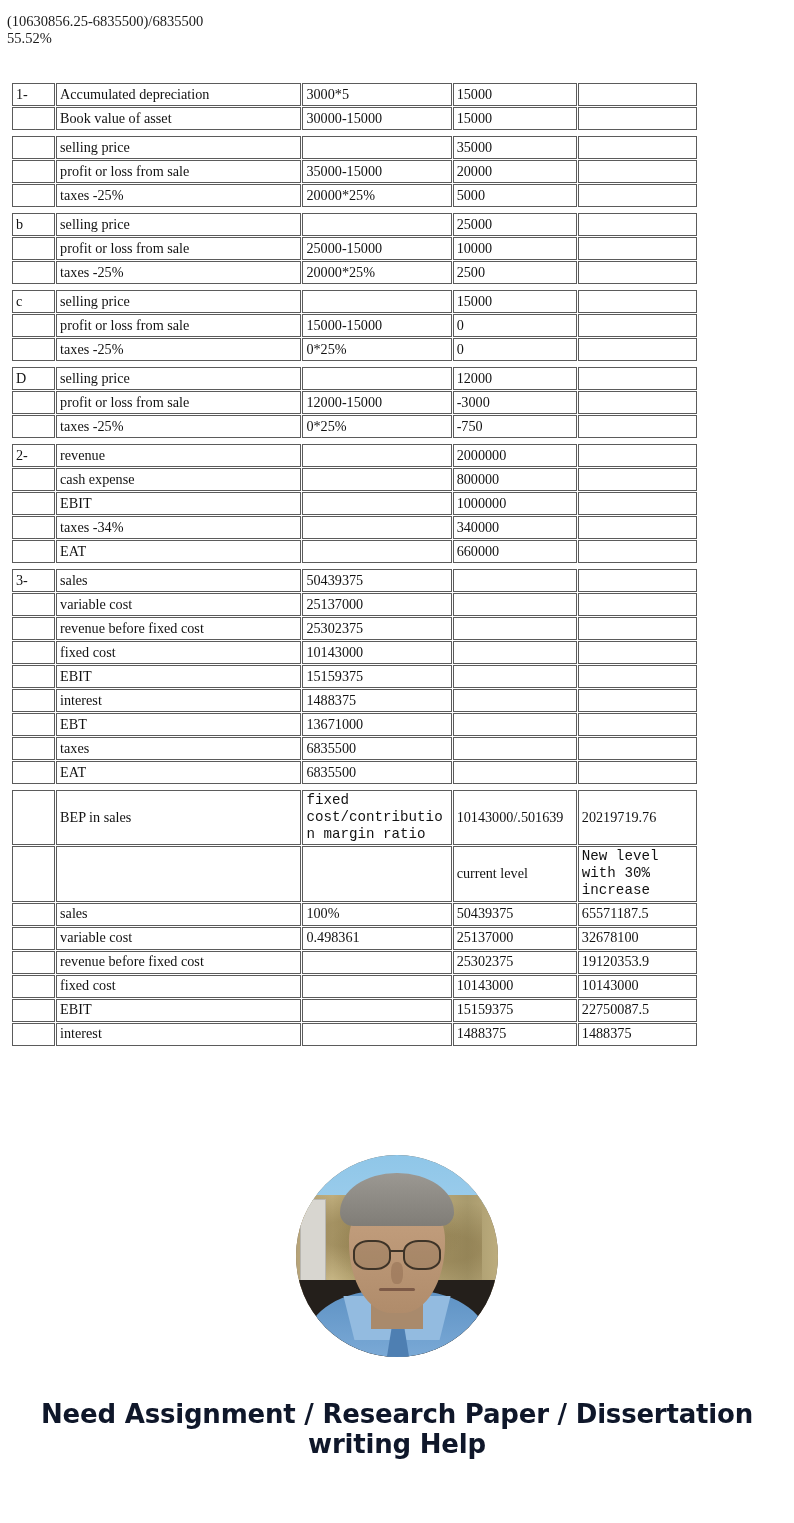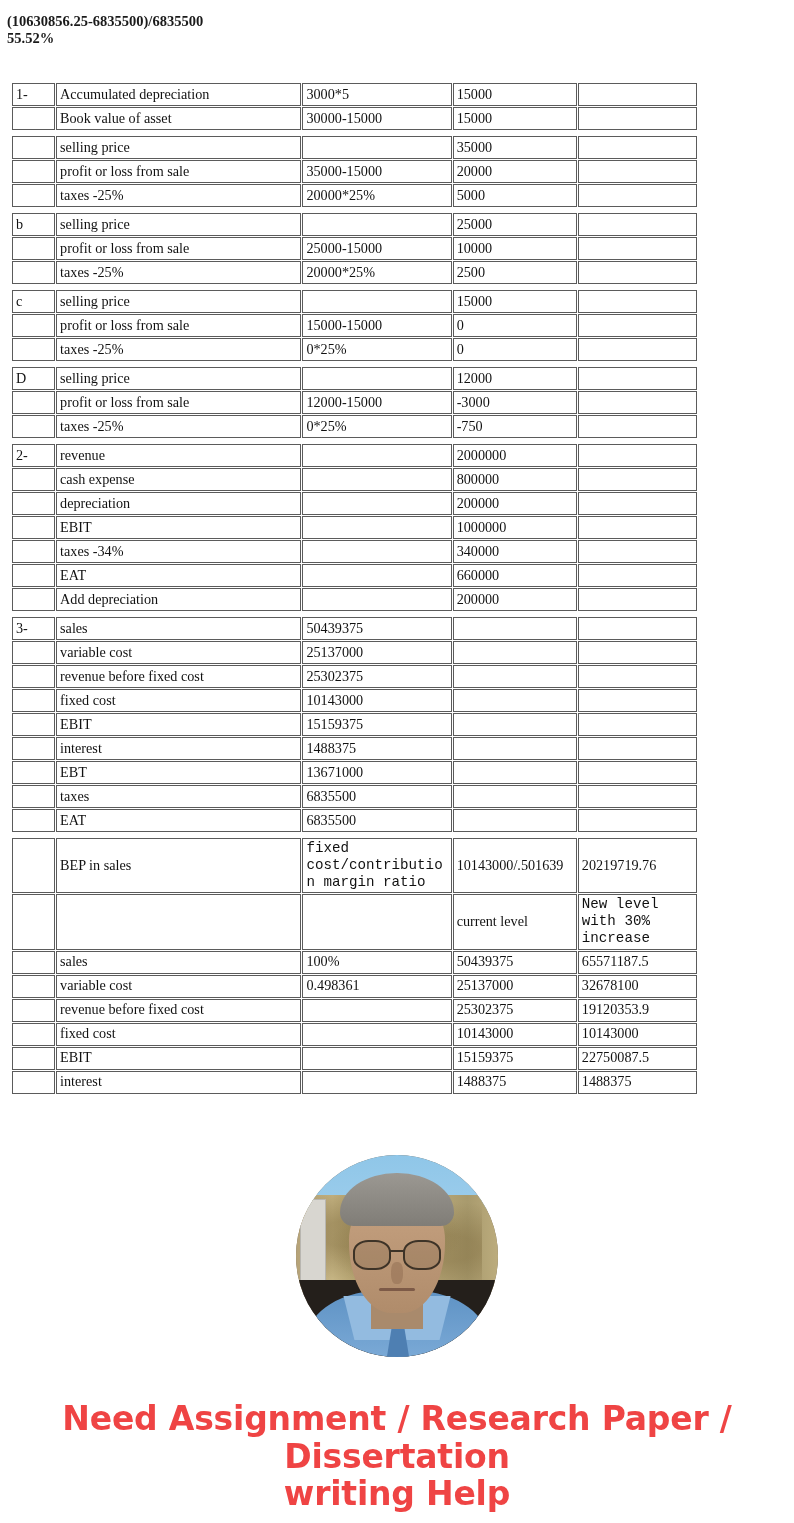"(10630856.25-6835500)/6835500" .topline { font-weight: bold -> none }
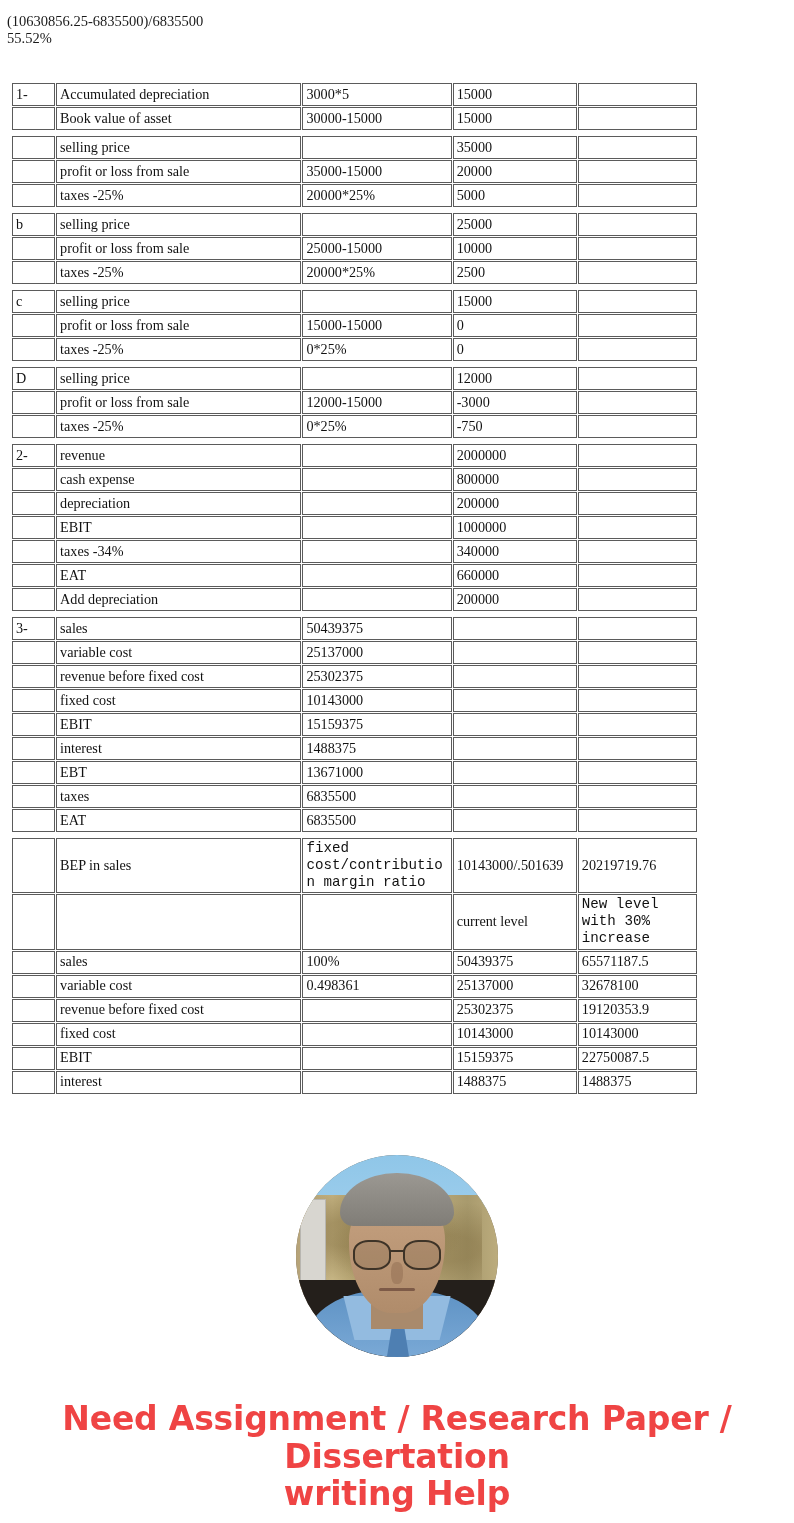"depreciation" tr { html: <tr> <td></td> <td>depreciation</td> <td></td> <td>200000</td> <td></td> </tr> -> none }
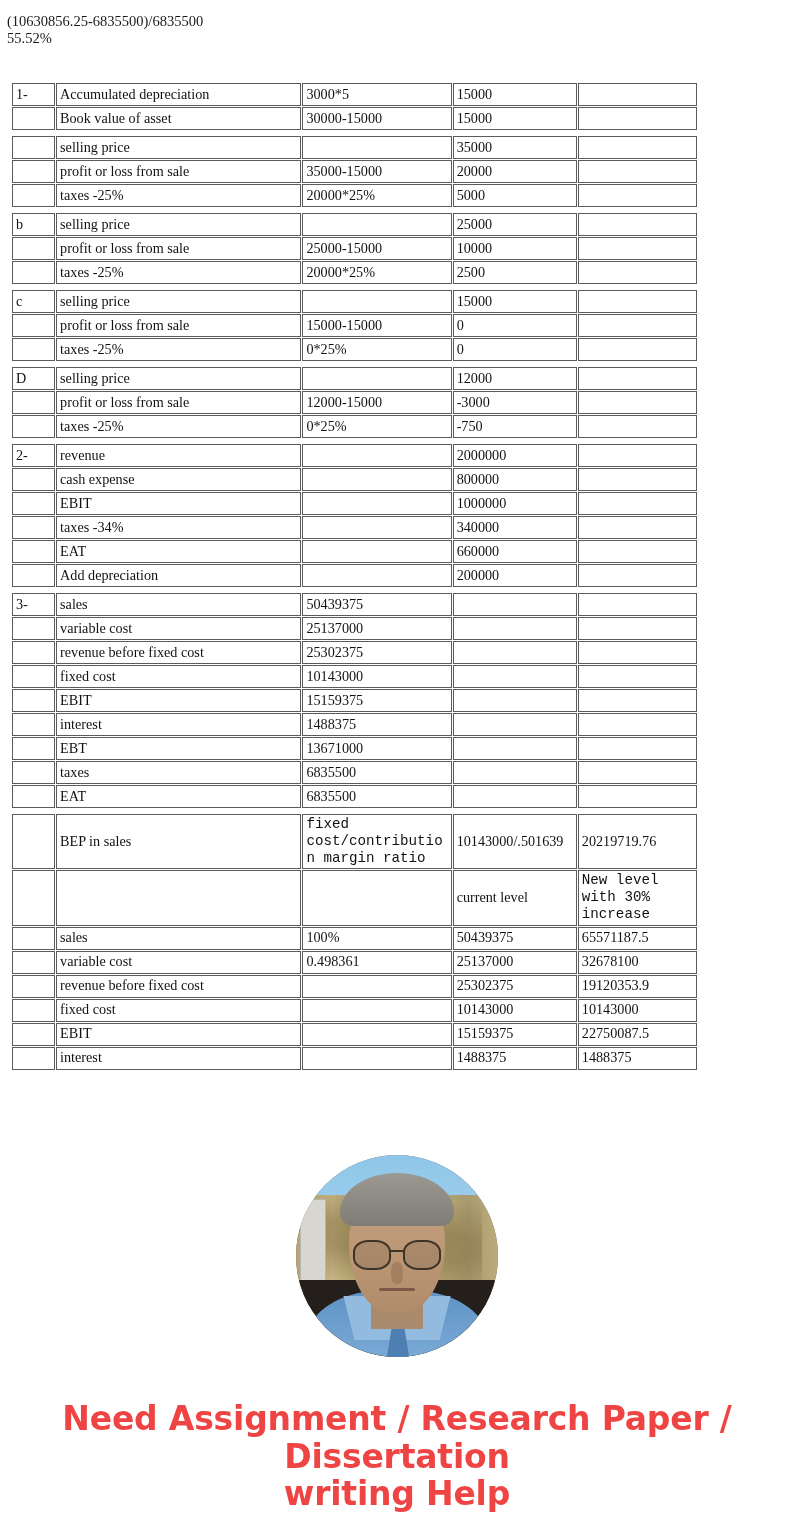"Add depreciation" tr { html: <tr> <td></td> <td>Add depreciation</td> <td></td> <td>200000</td> <td></td> </tr> -> none }
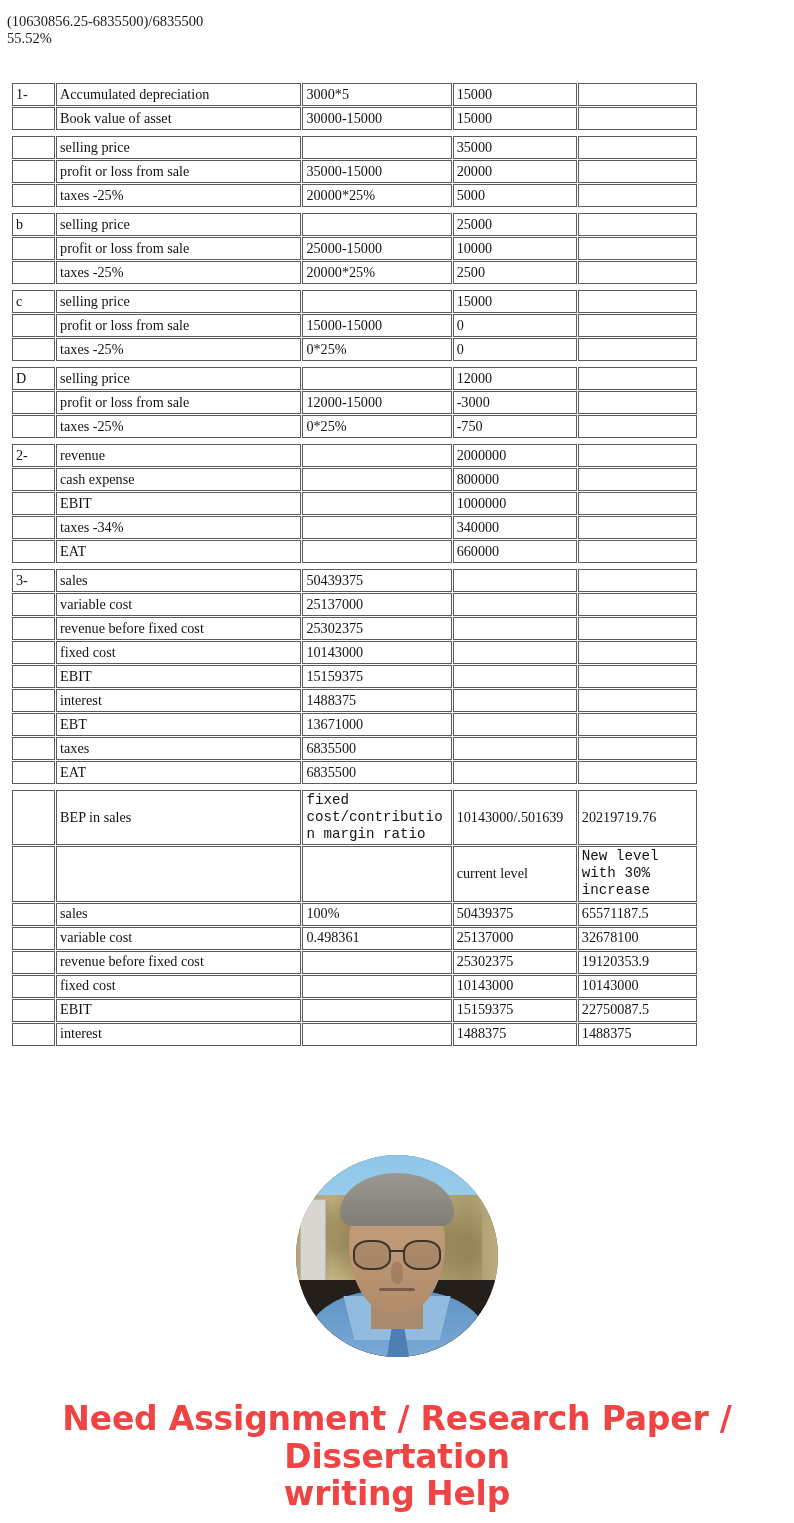"Need Assignment / Research Paper" #promo { color: #ef4444 -> #0f172a; font-size: 33px -> 26px }
